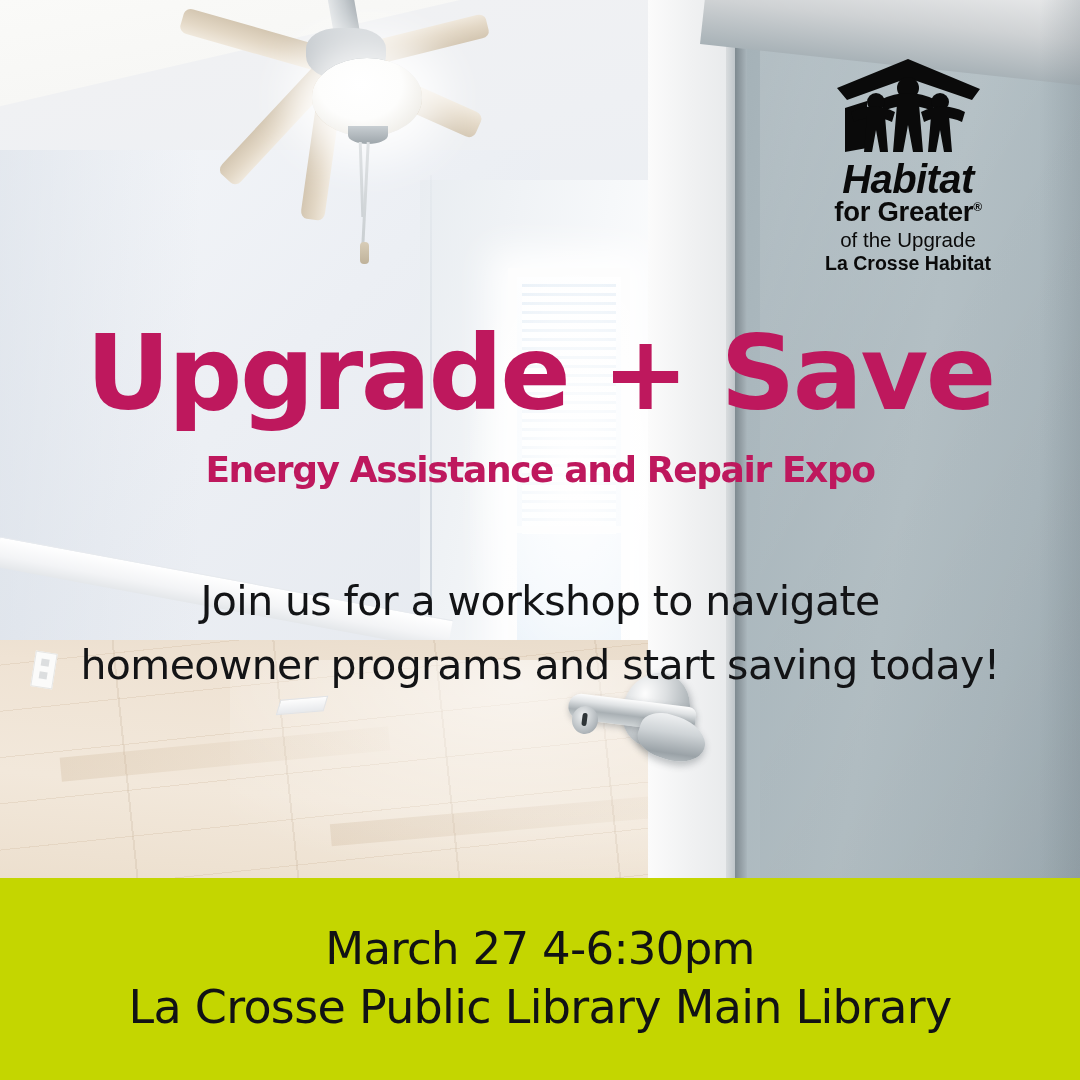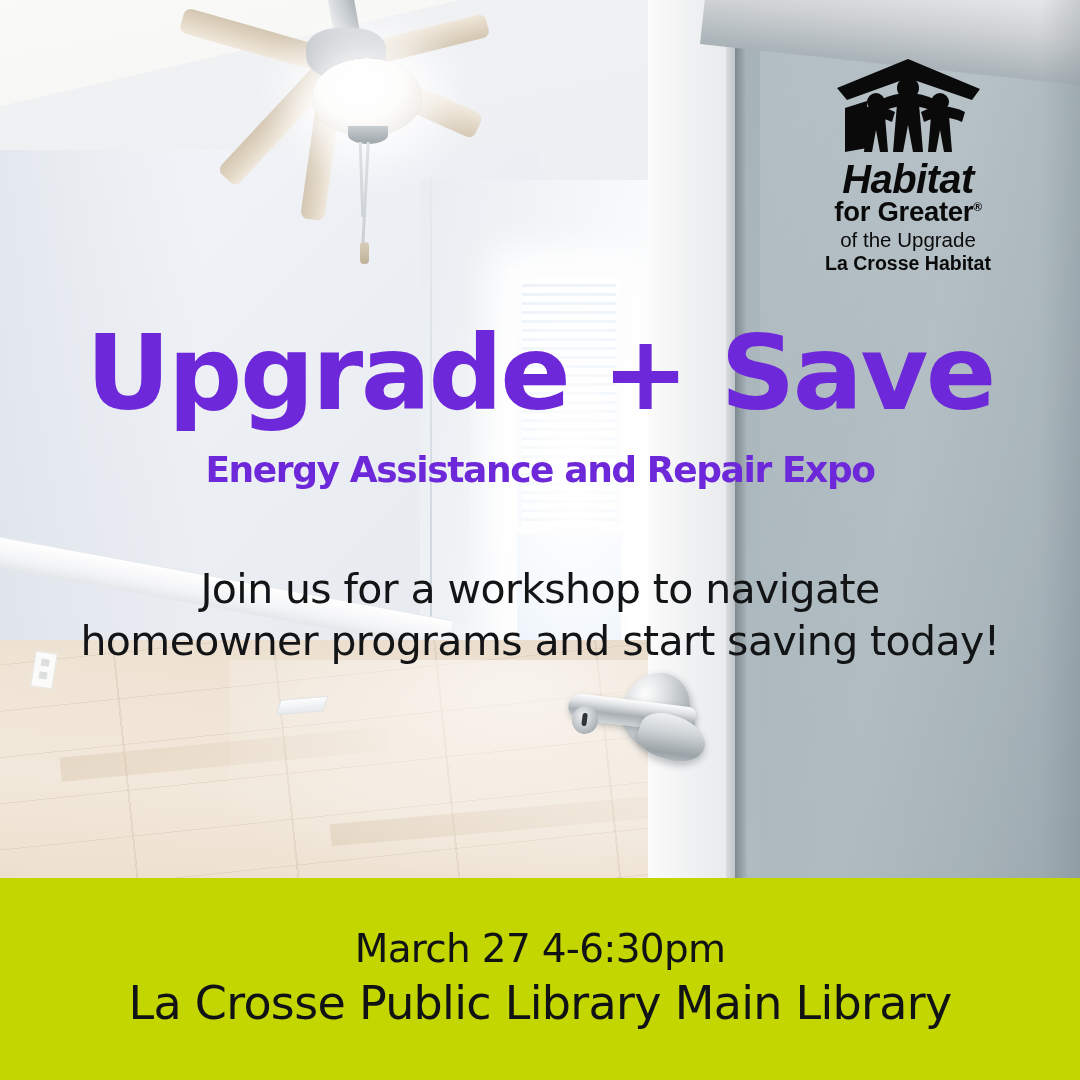"Upgrade + Save" .headline-wrap { color: #6d28d9 -> #be185d }
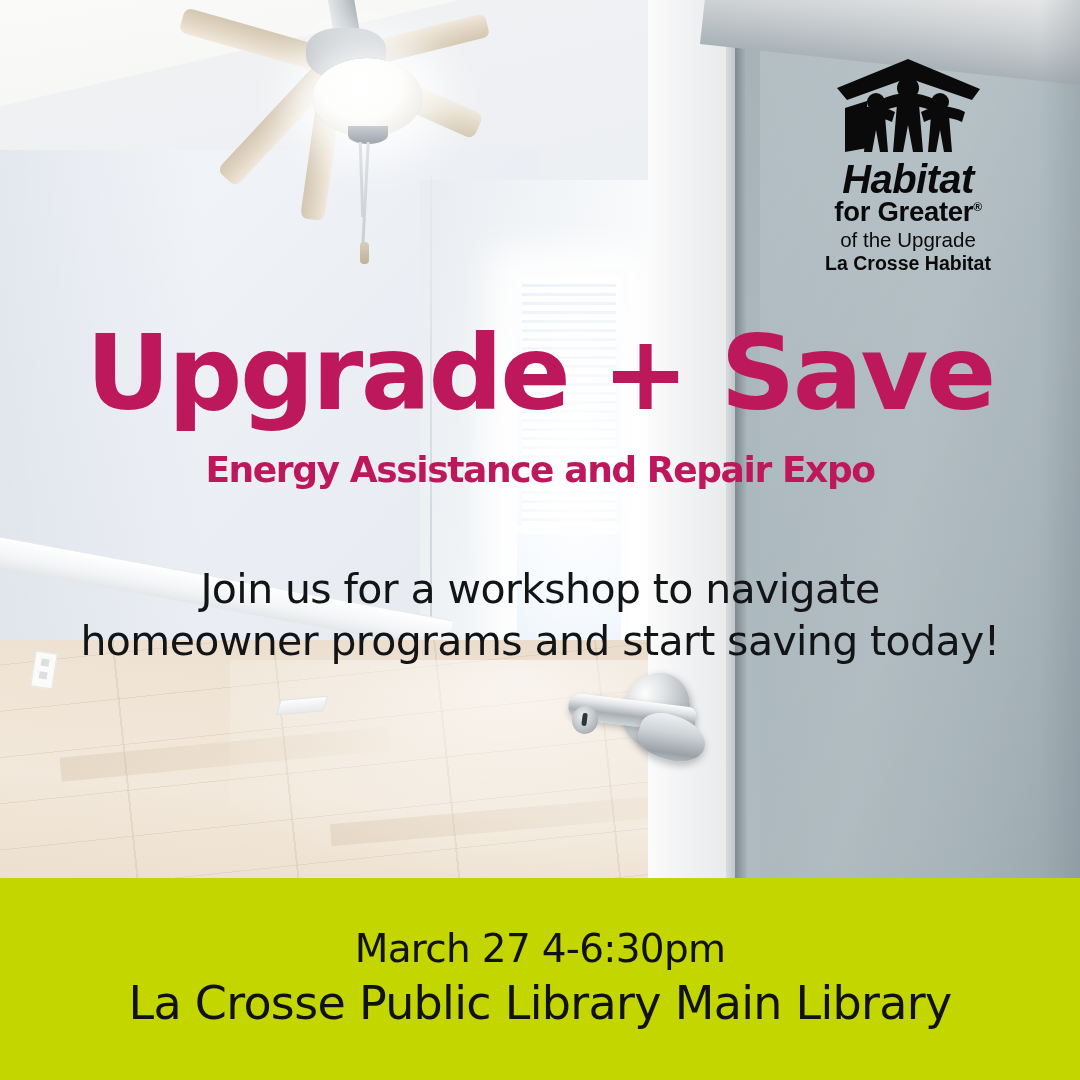"Join us for a workshop" .body-copy span { margin-top: none -> 12px }
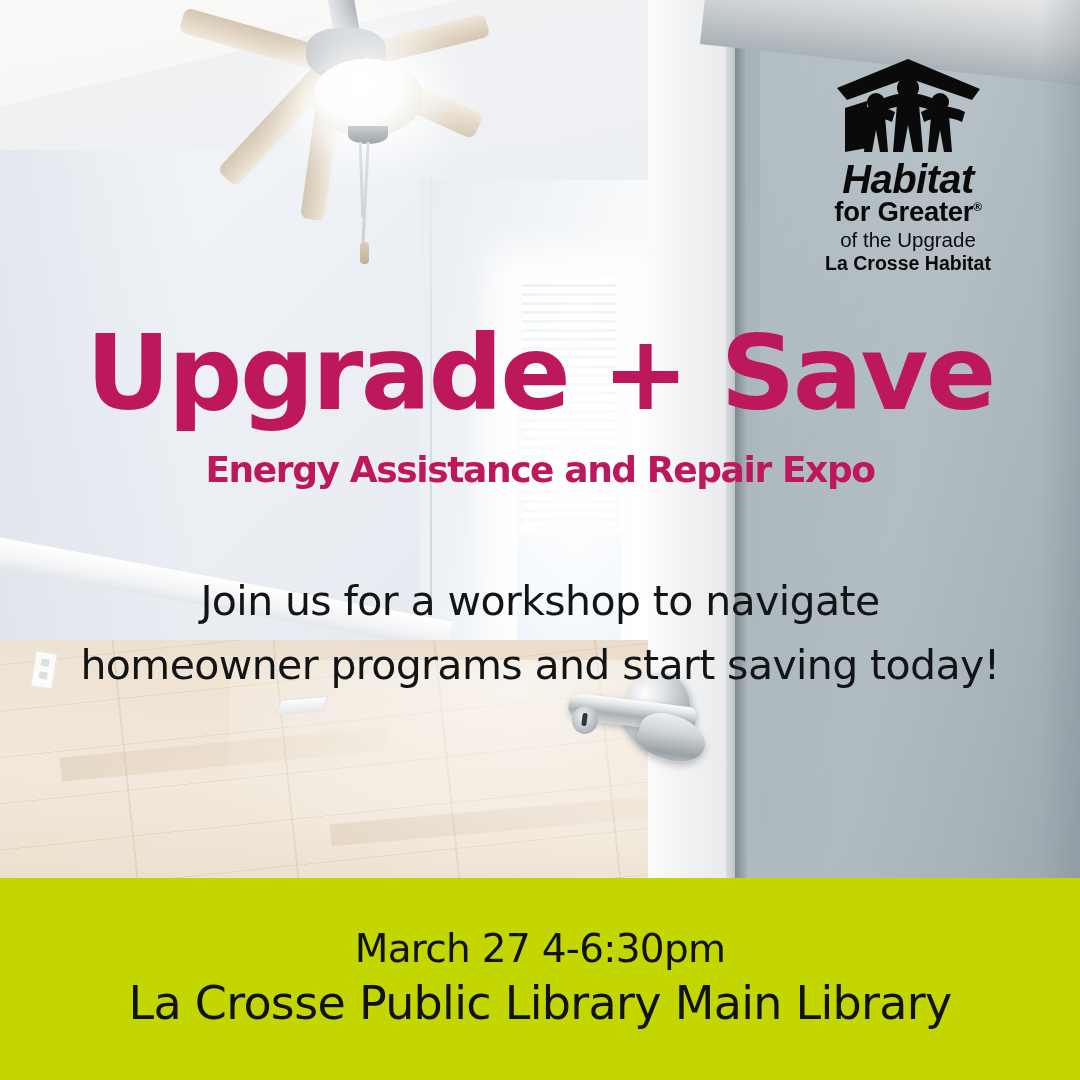"March 27 4-6:30pm" .footer-line { font-size: 39px -> 45px }
